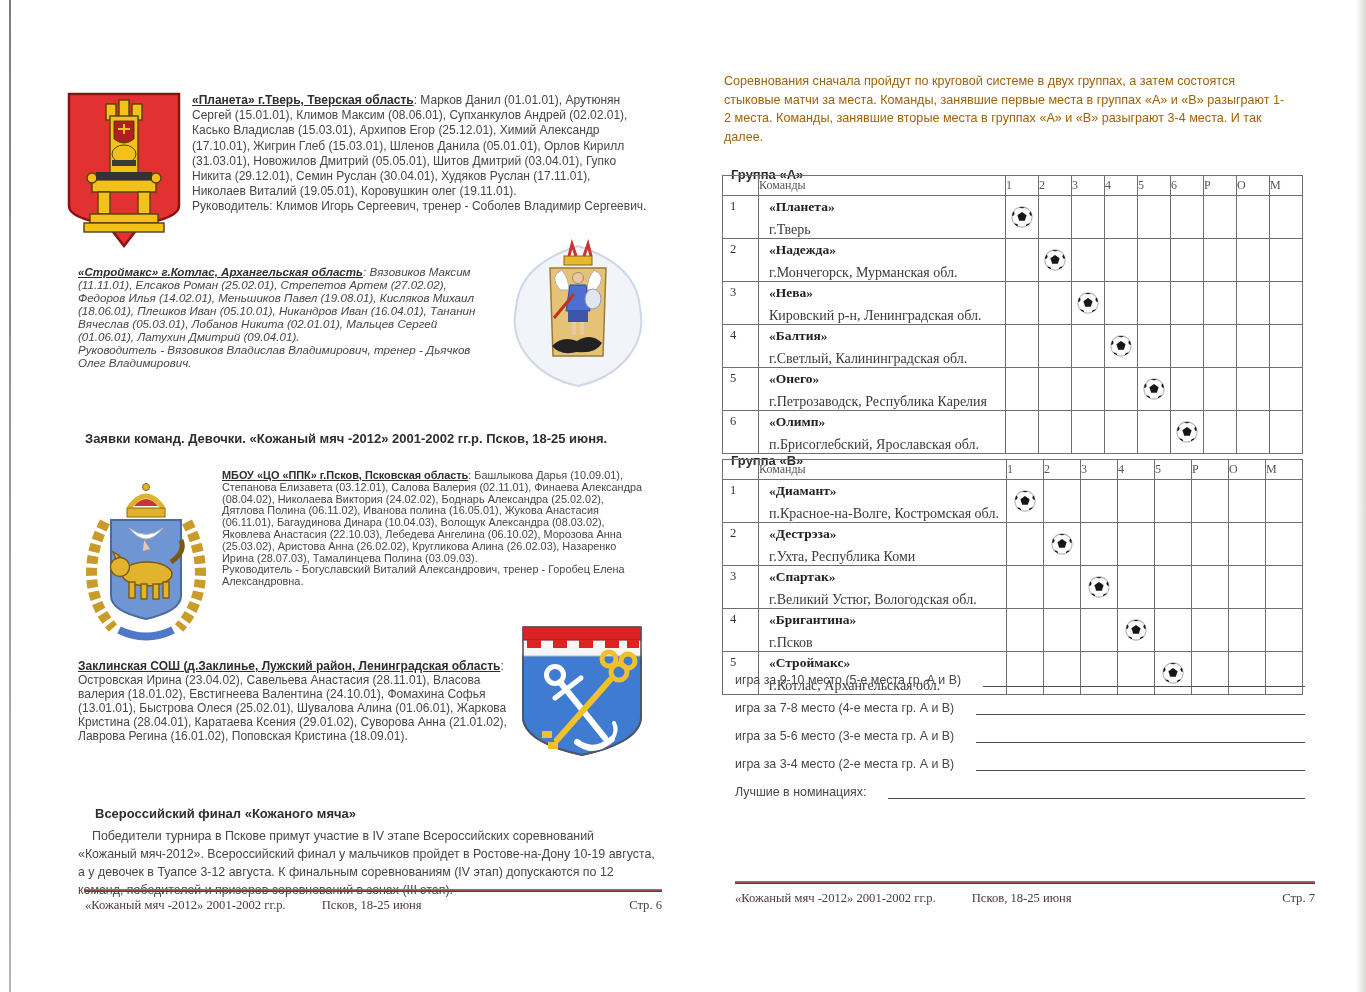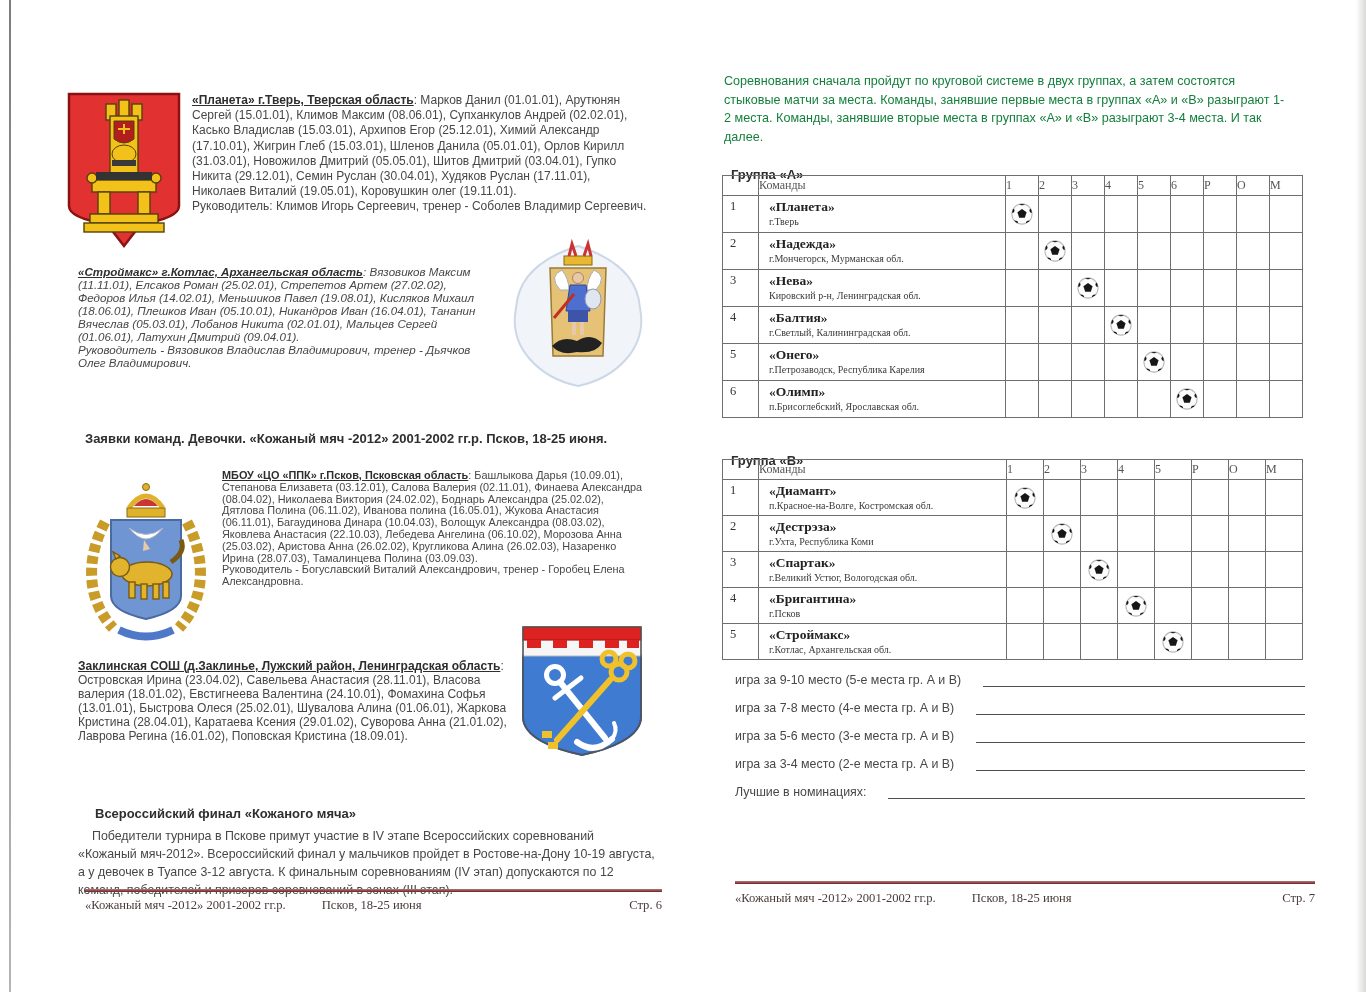"Соревнования сначала пройдут по круговой" div.abs { color: #15803d -> #a16207 }
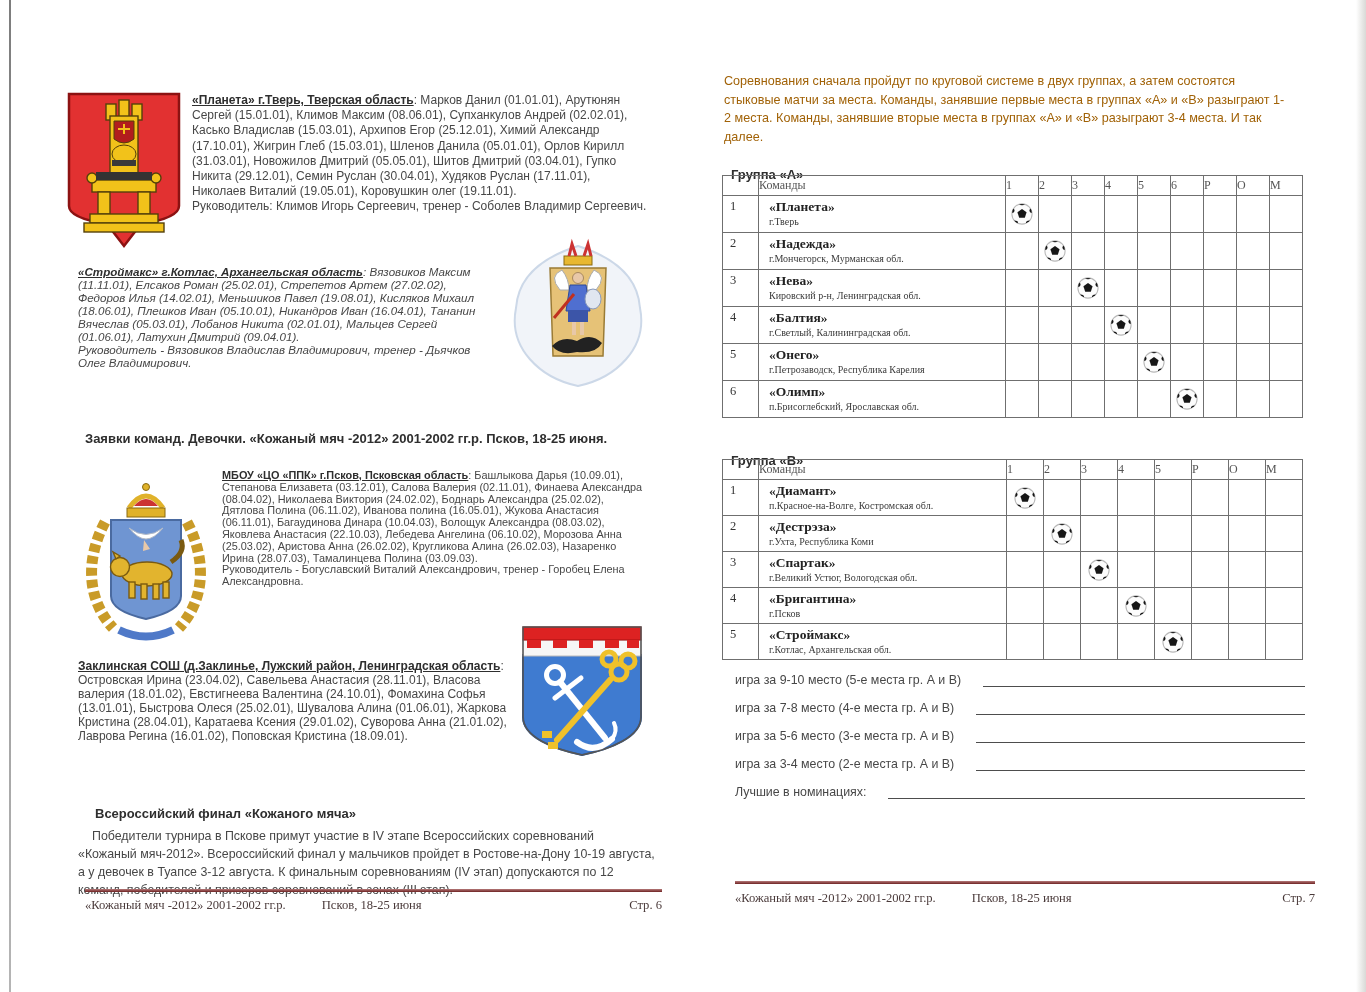"г.Тверь" .tcity { font-size: 10px -> 14px; margin-top: 1px -> 7px }
